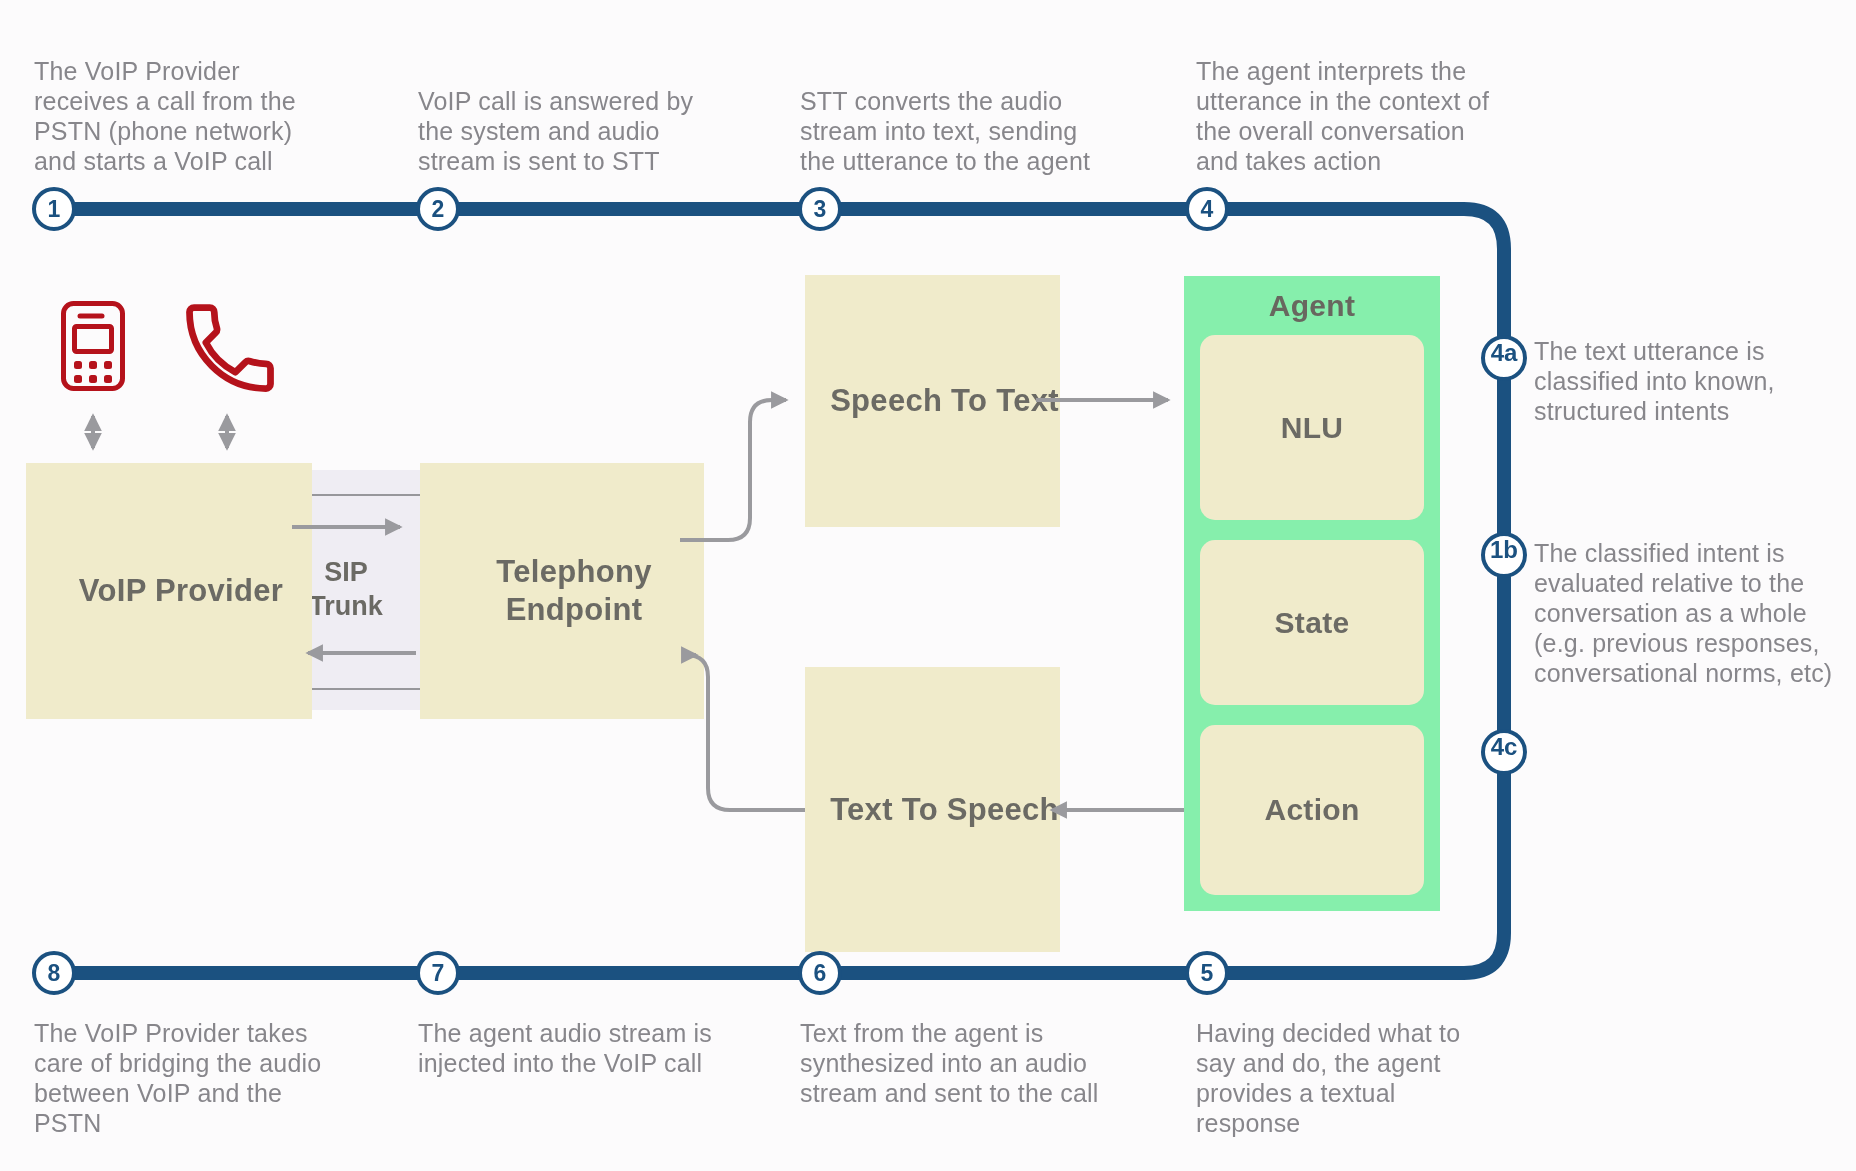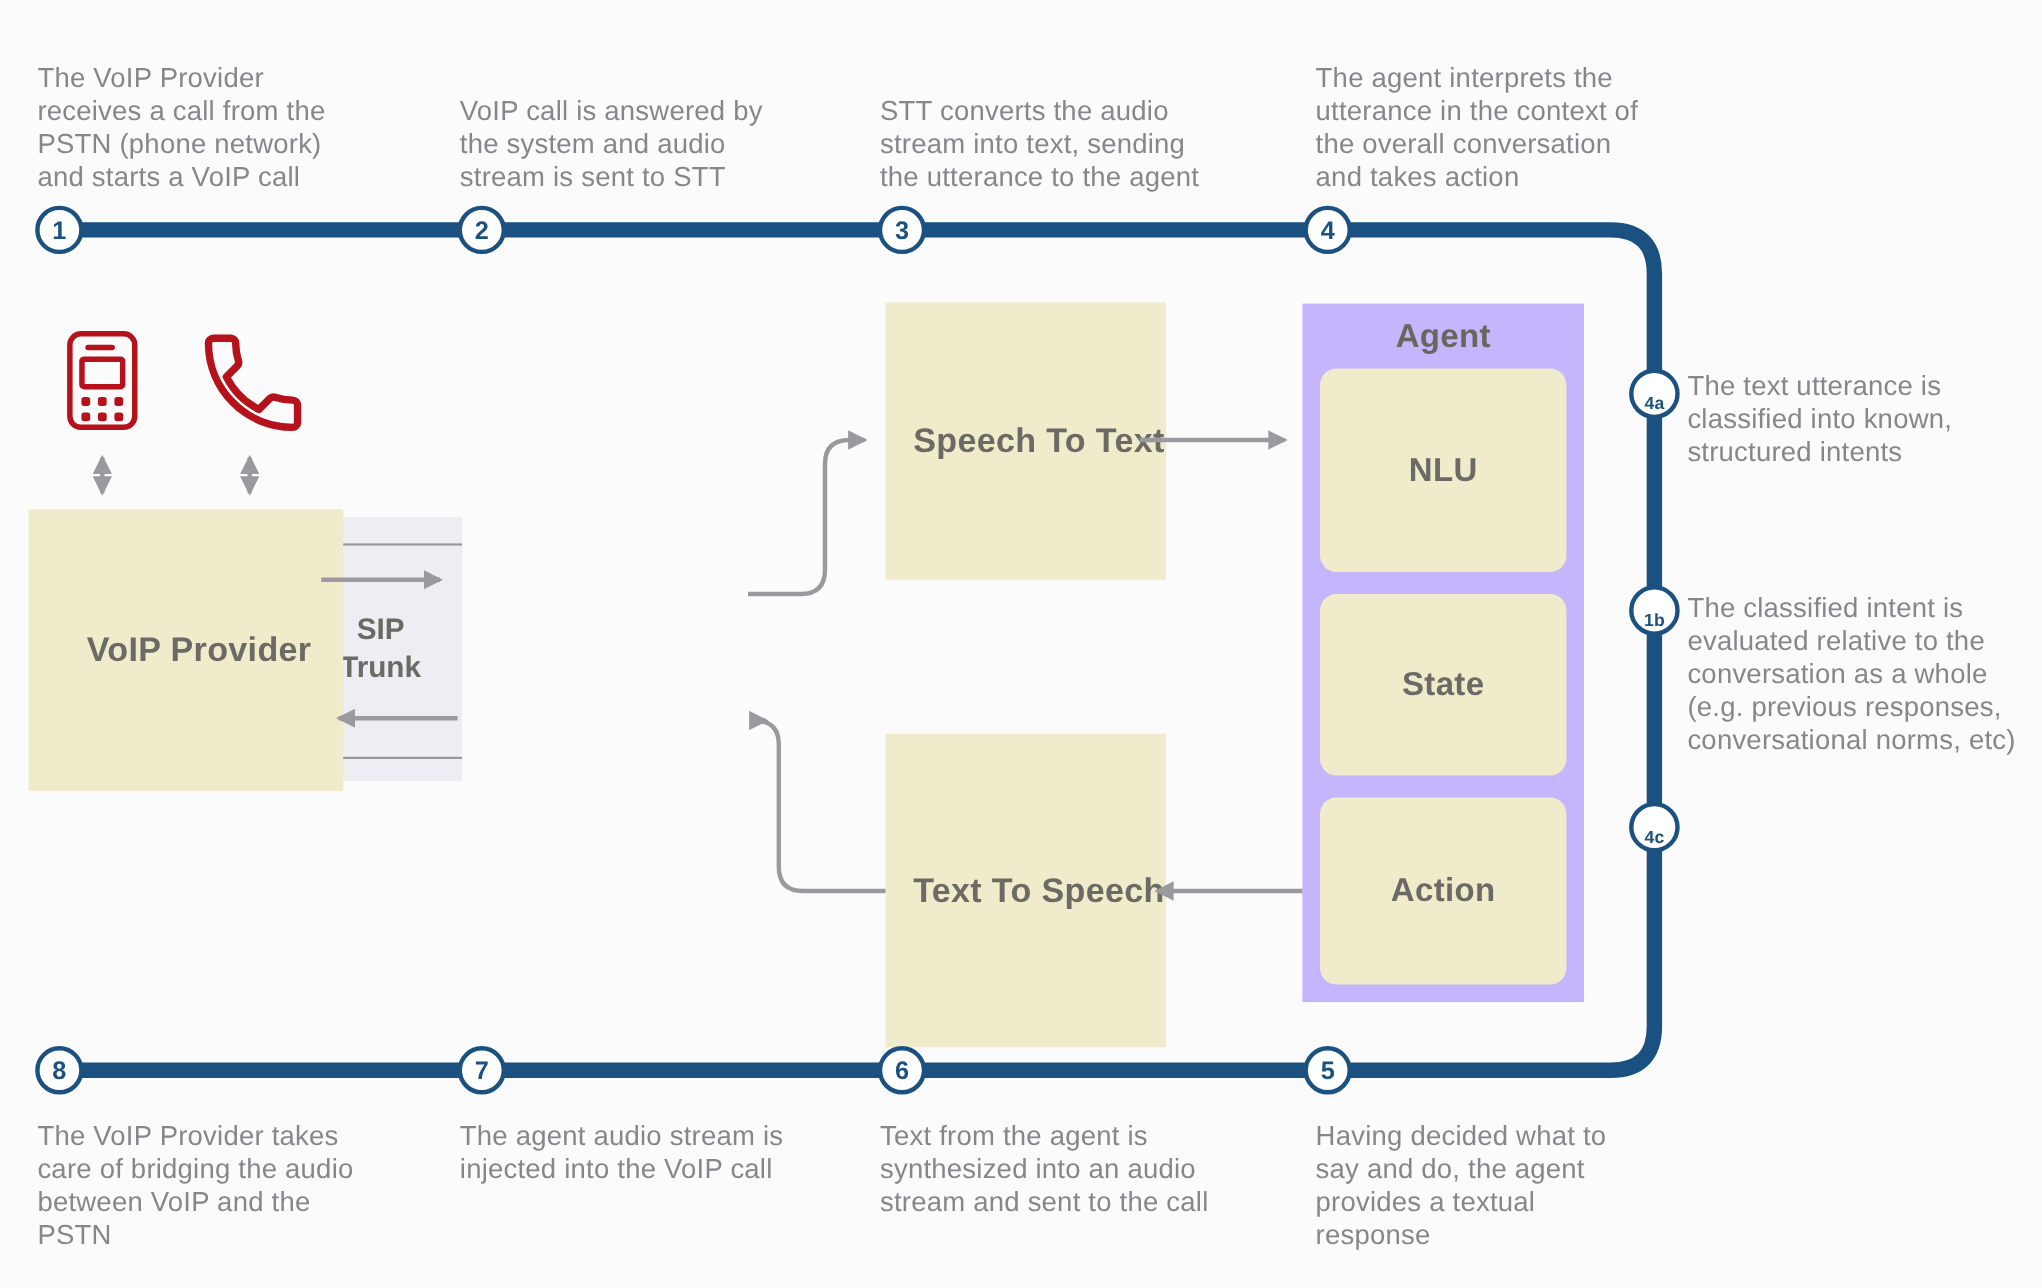"Agent" .agent { background: #c4b5fd -> #86efac }
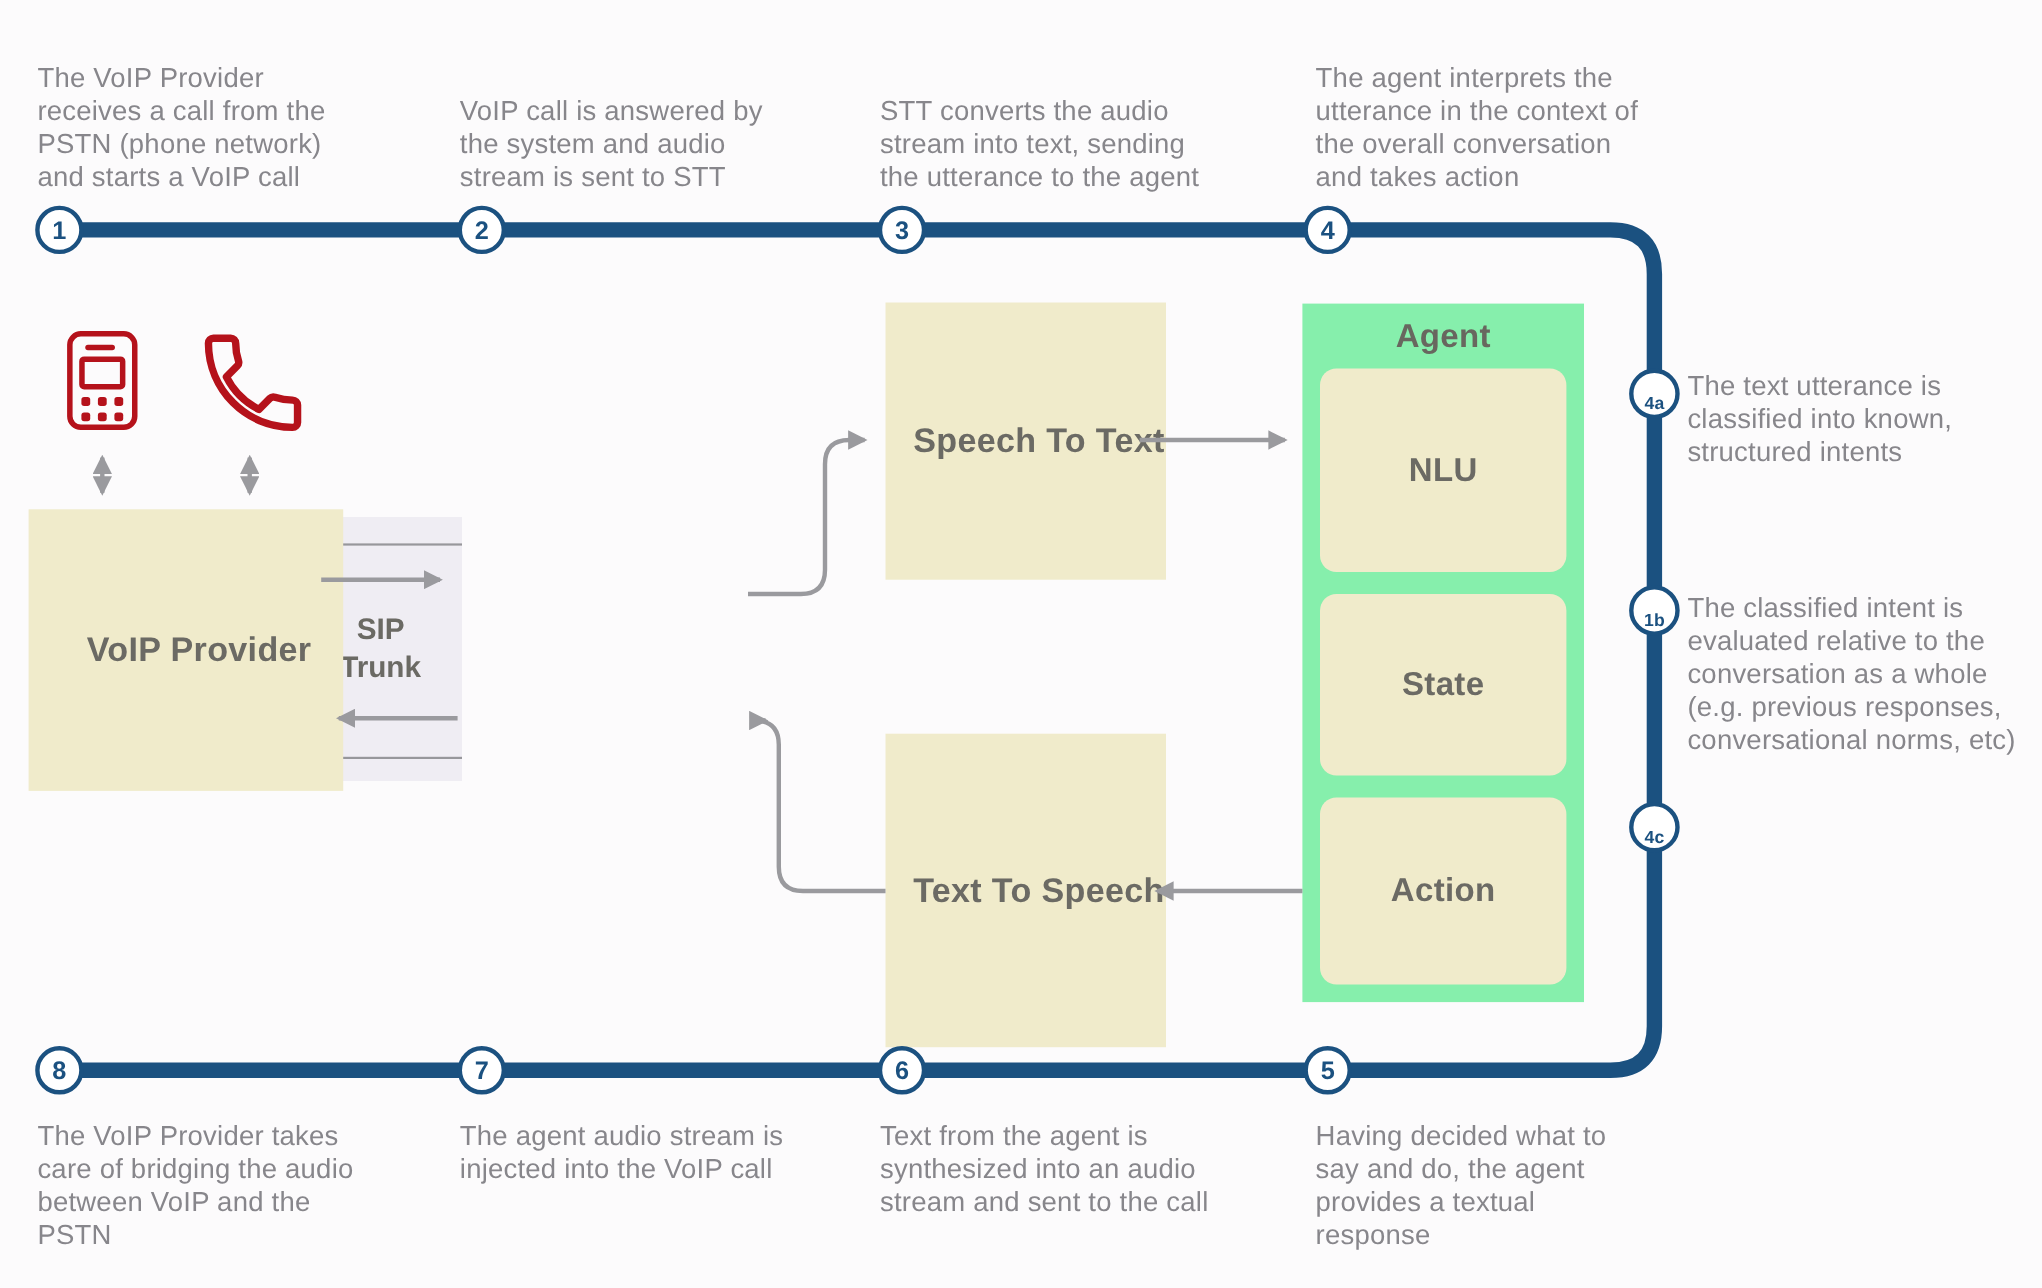"4a" .sidecircle { align-items: flex-end -> flex-start; font-size: 16px -> 24px }
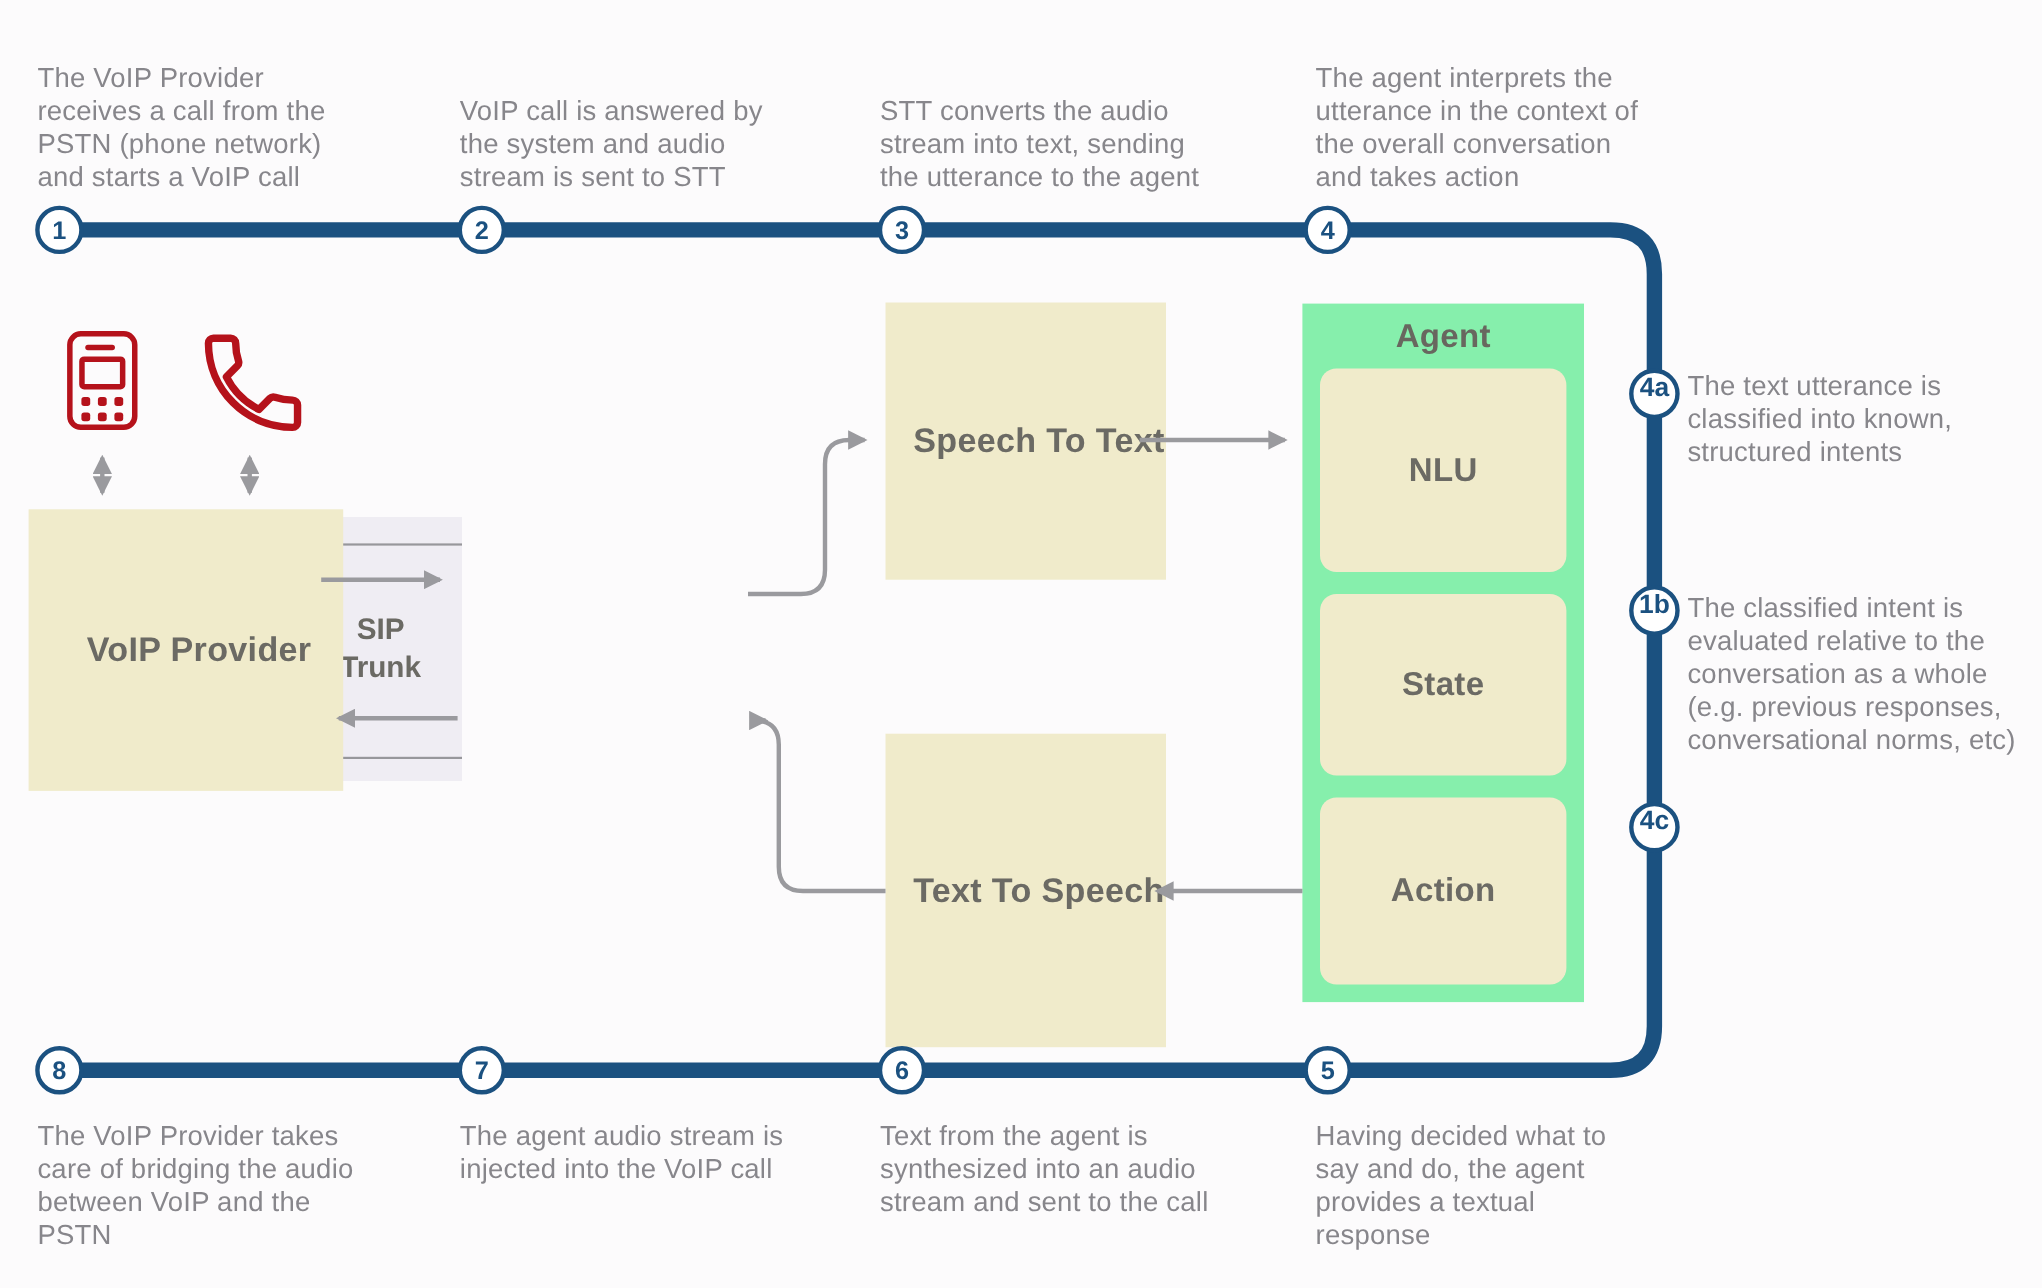"Telephony" div.box { html: none -> <div> <span>Telephony Endpoint</span> </div> }
